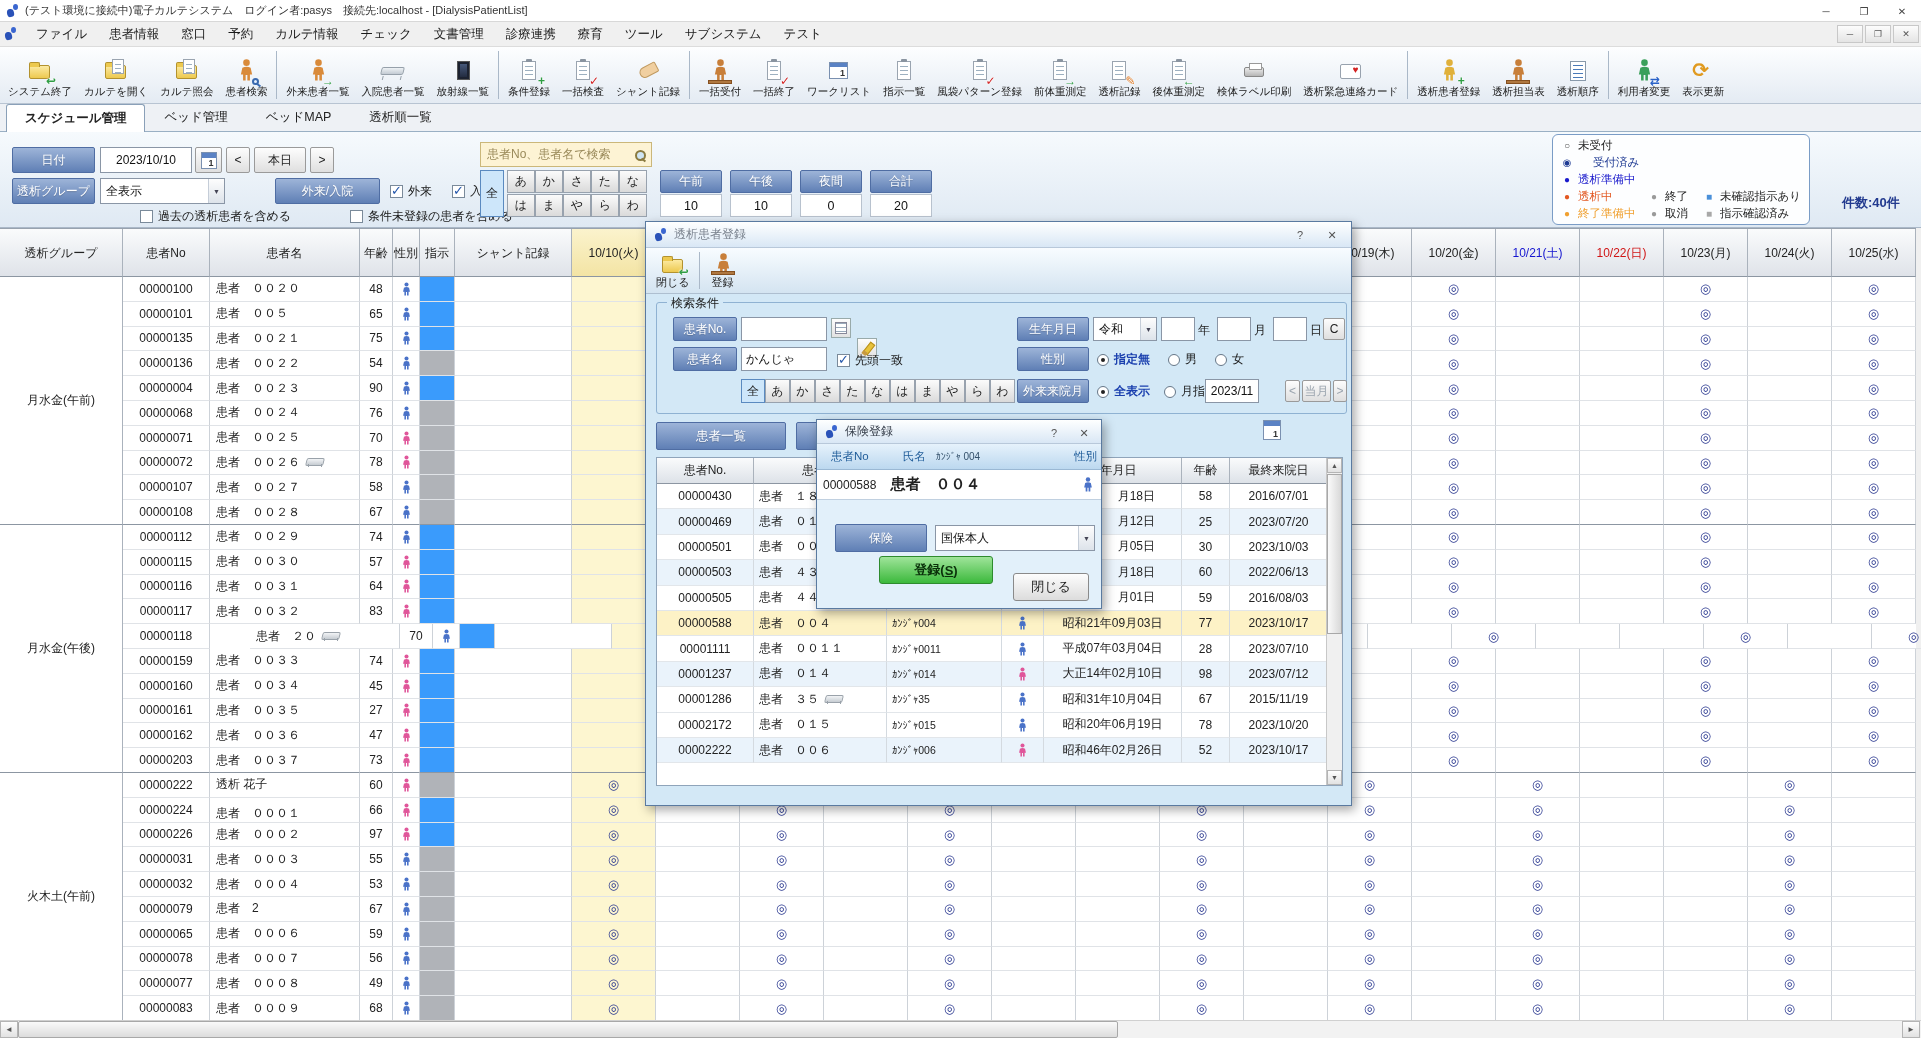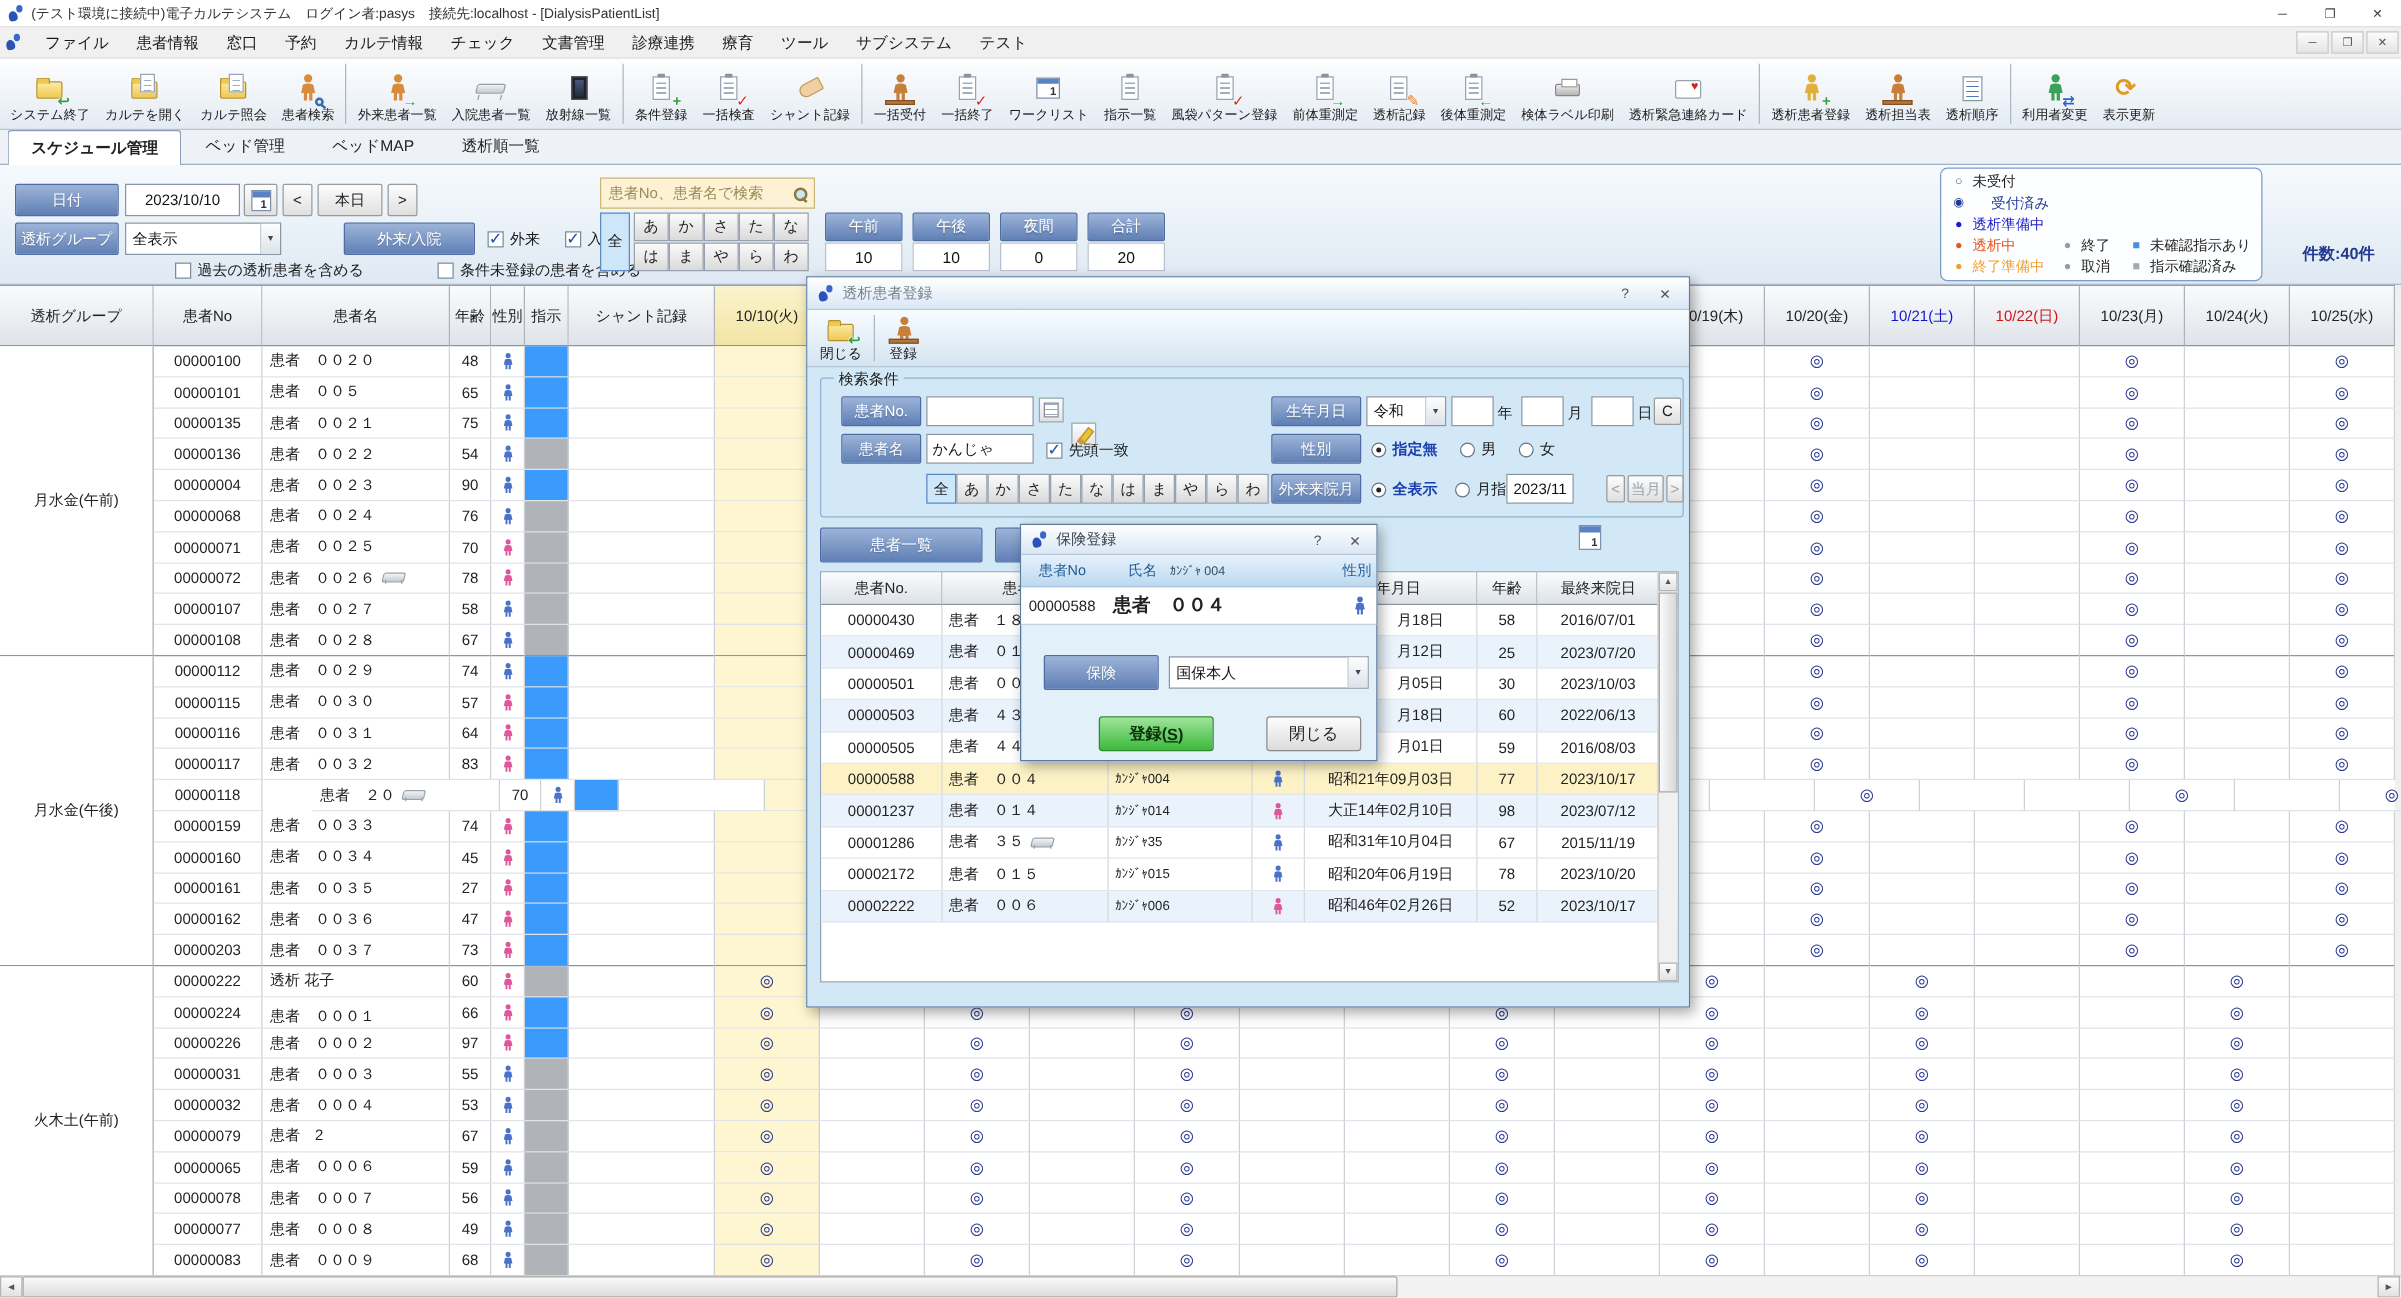"登録(" div.abs { top: 153px -> 136px; width: 92px -> 114px }
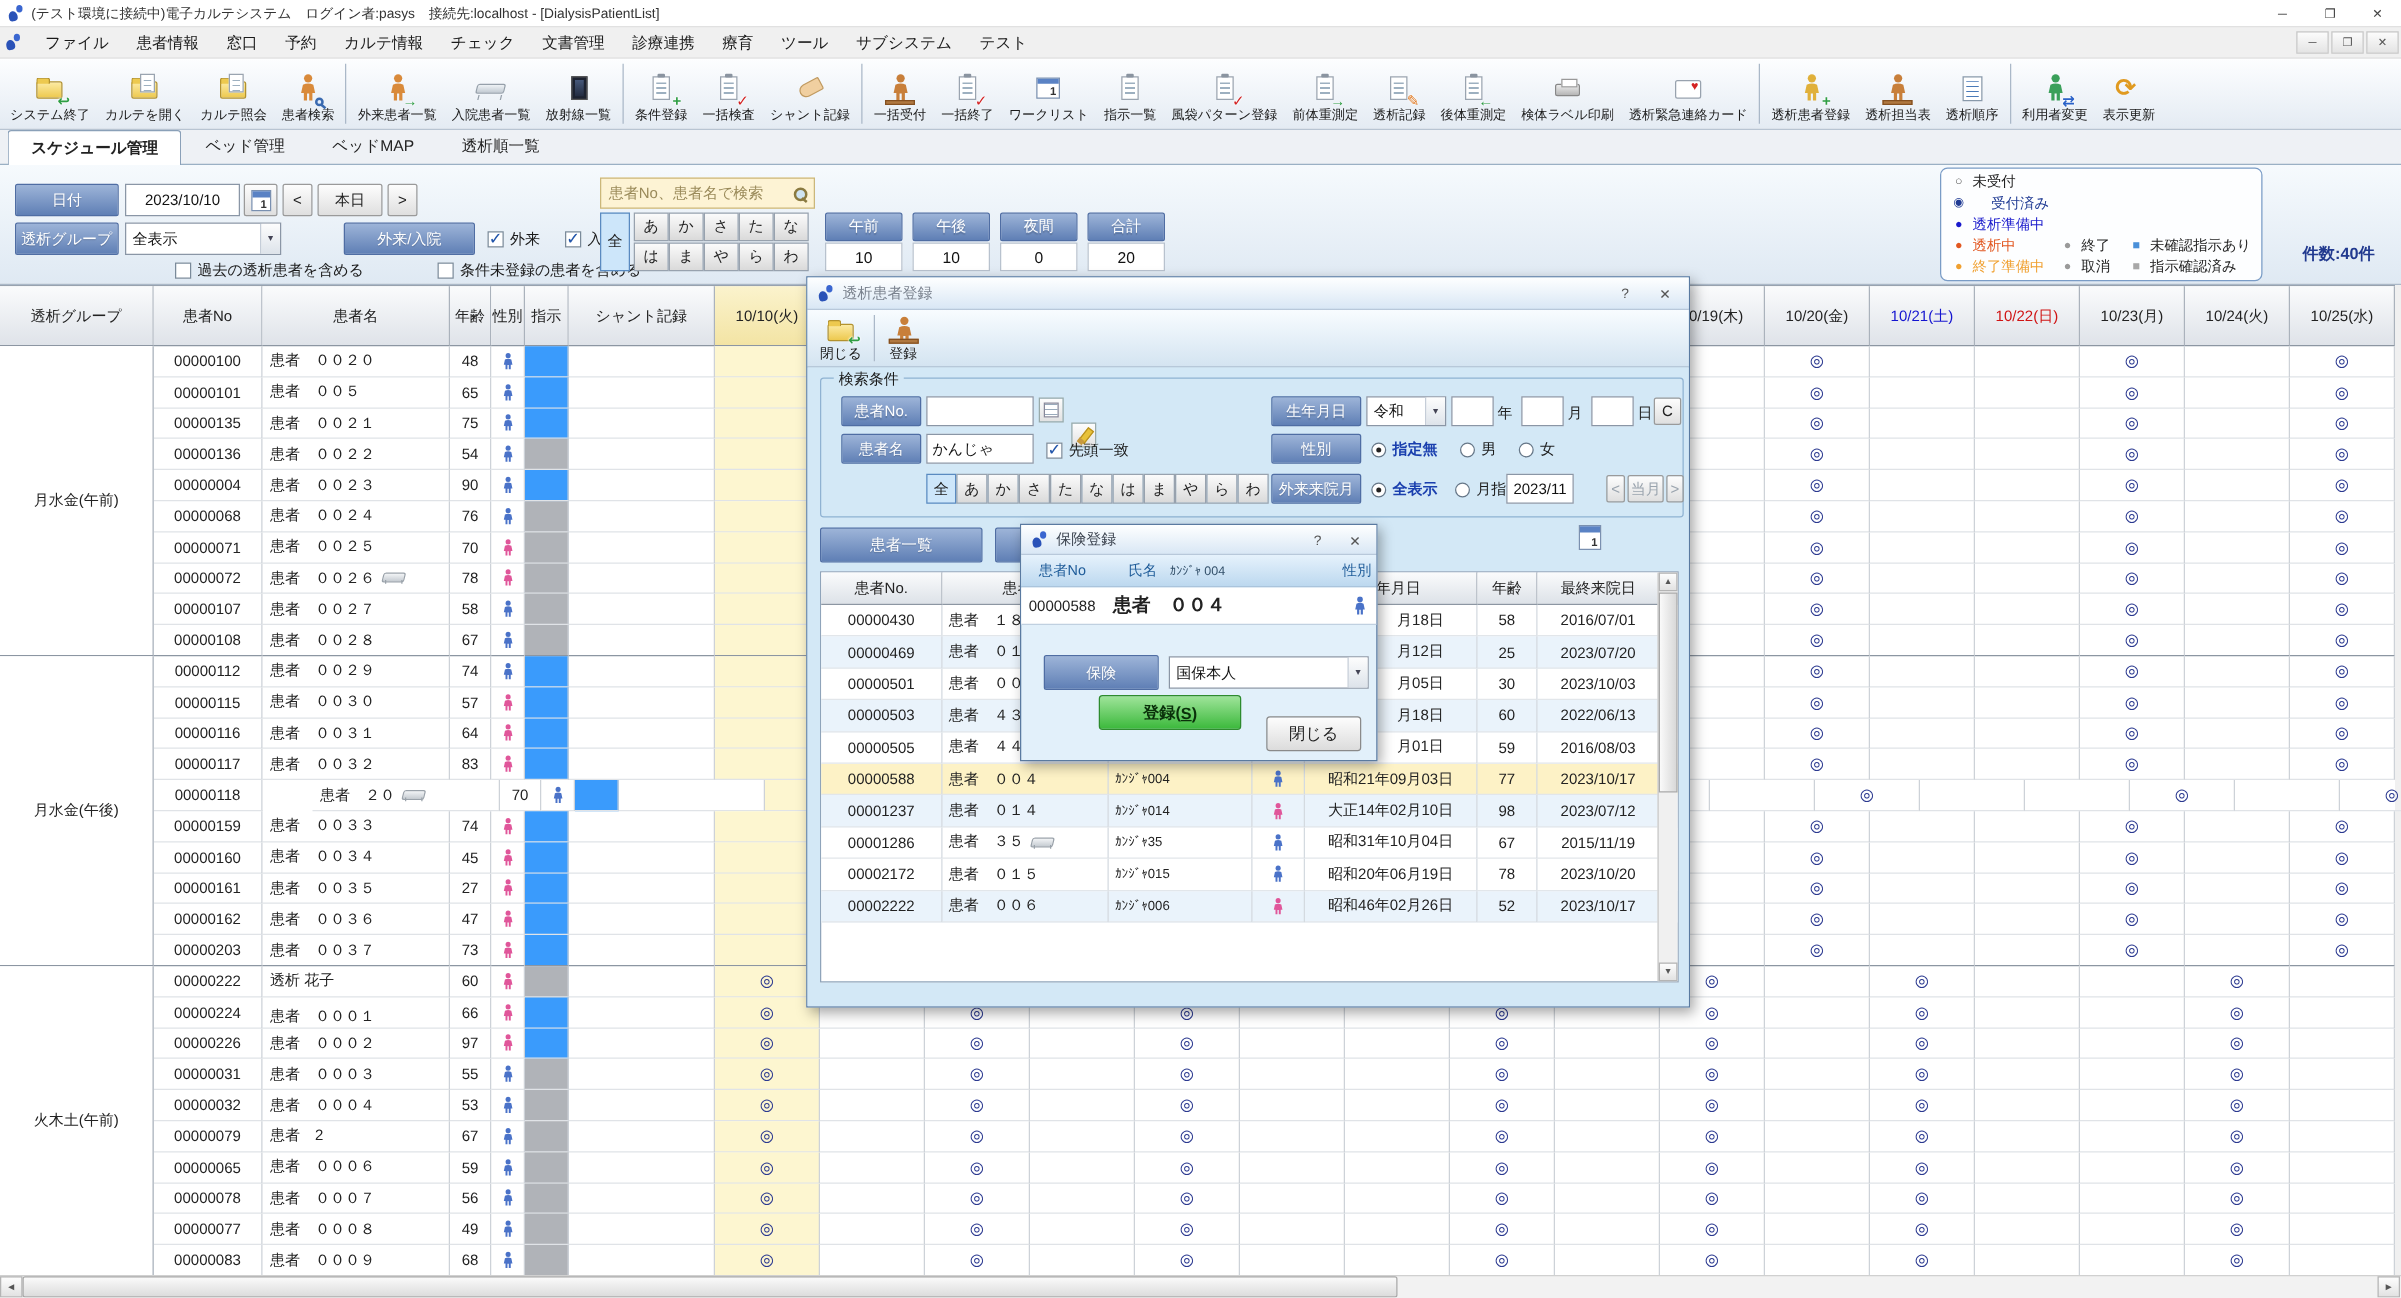"00001111" div.drow { html: none -> <div> <div>00001111</div> <div> <span>患者 ００１１</span> </div> <div>ｶﾝｼﾞｬ0011</div> <div> <svg> <circle></circle> <path></path> </svg> </div> <div>平成07年03月04日</div> <div>28</div> <div>2023/07/10</div> </div> }
